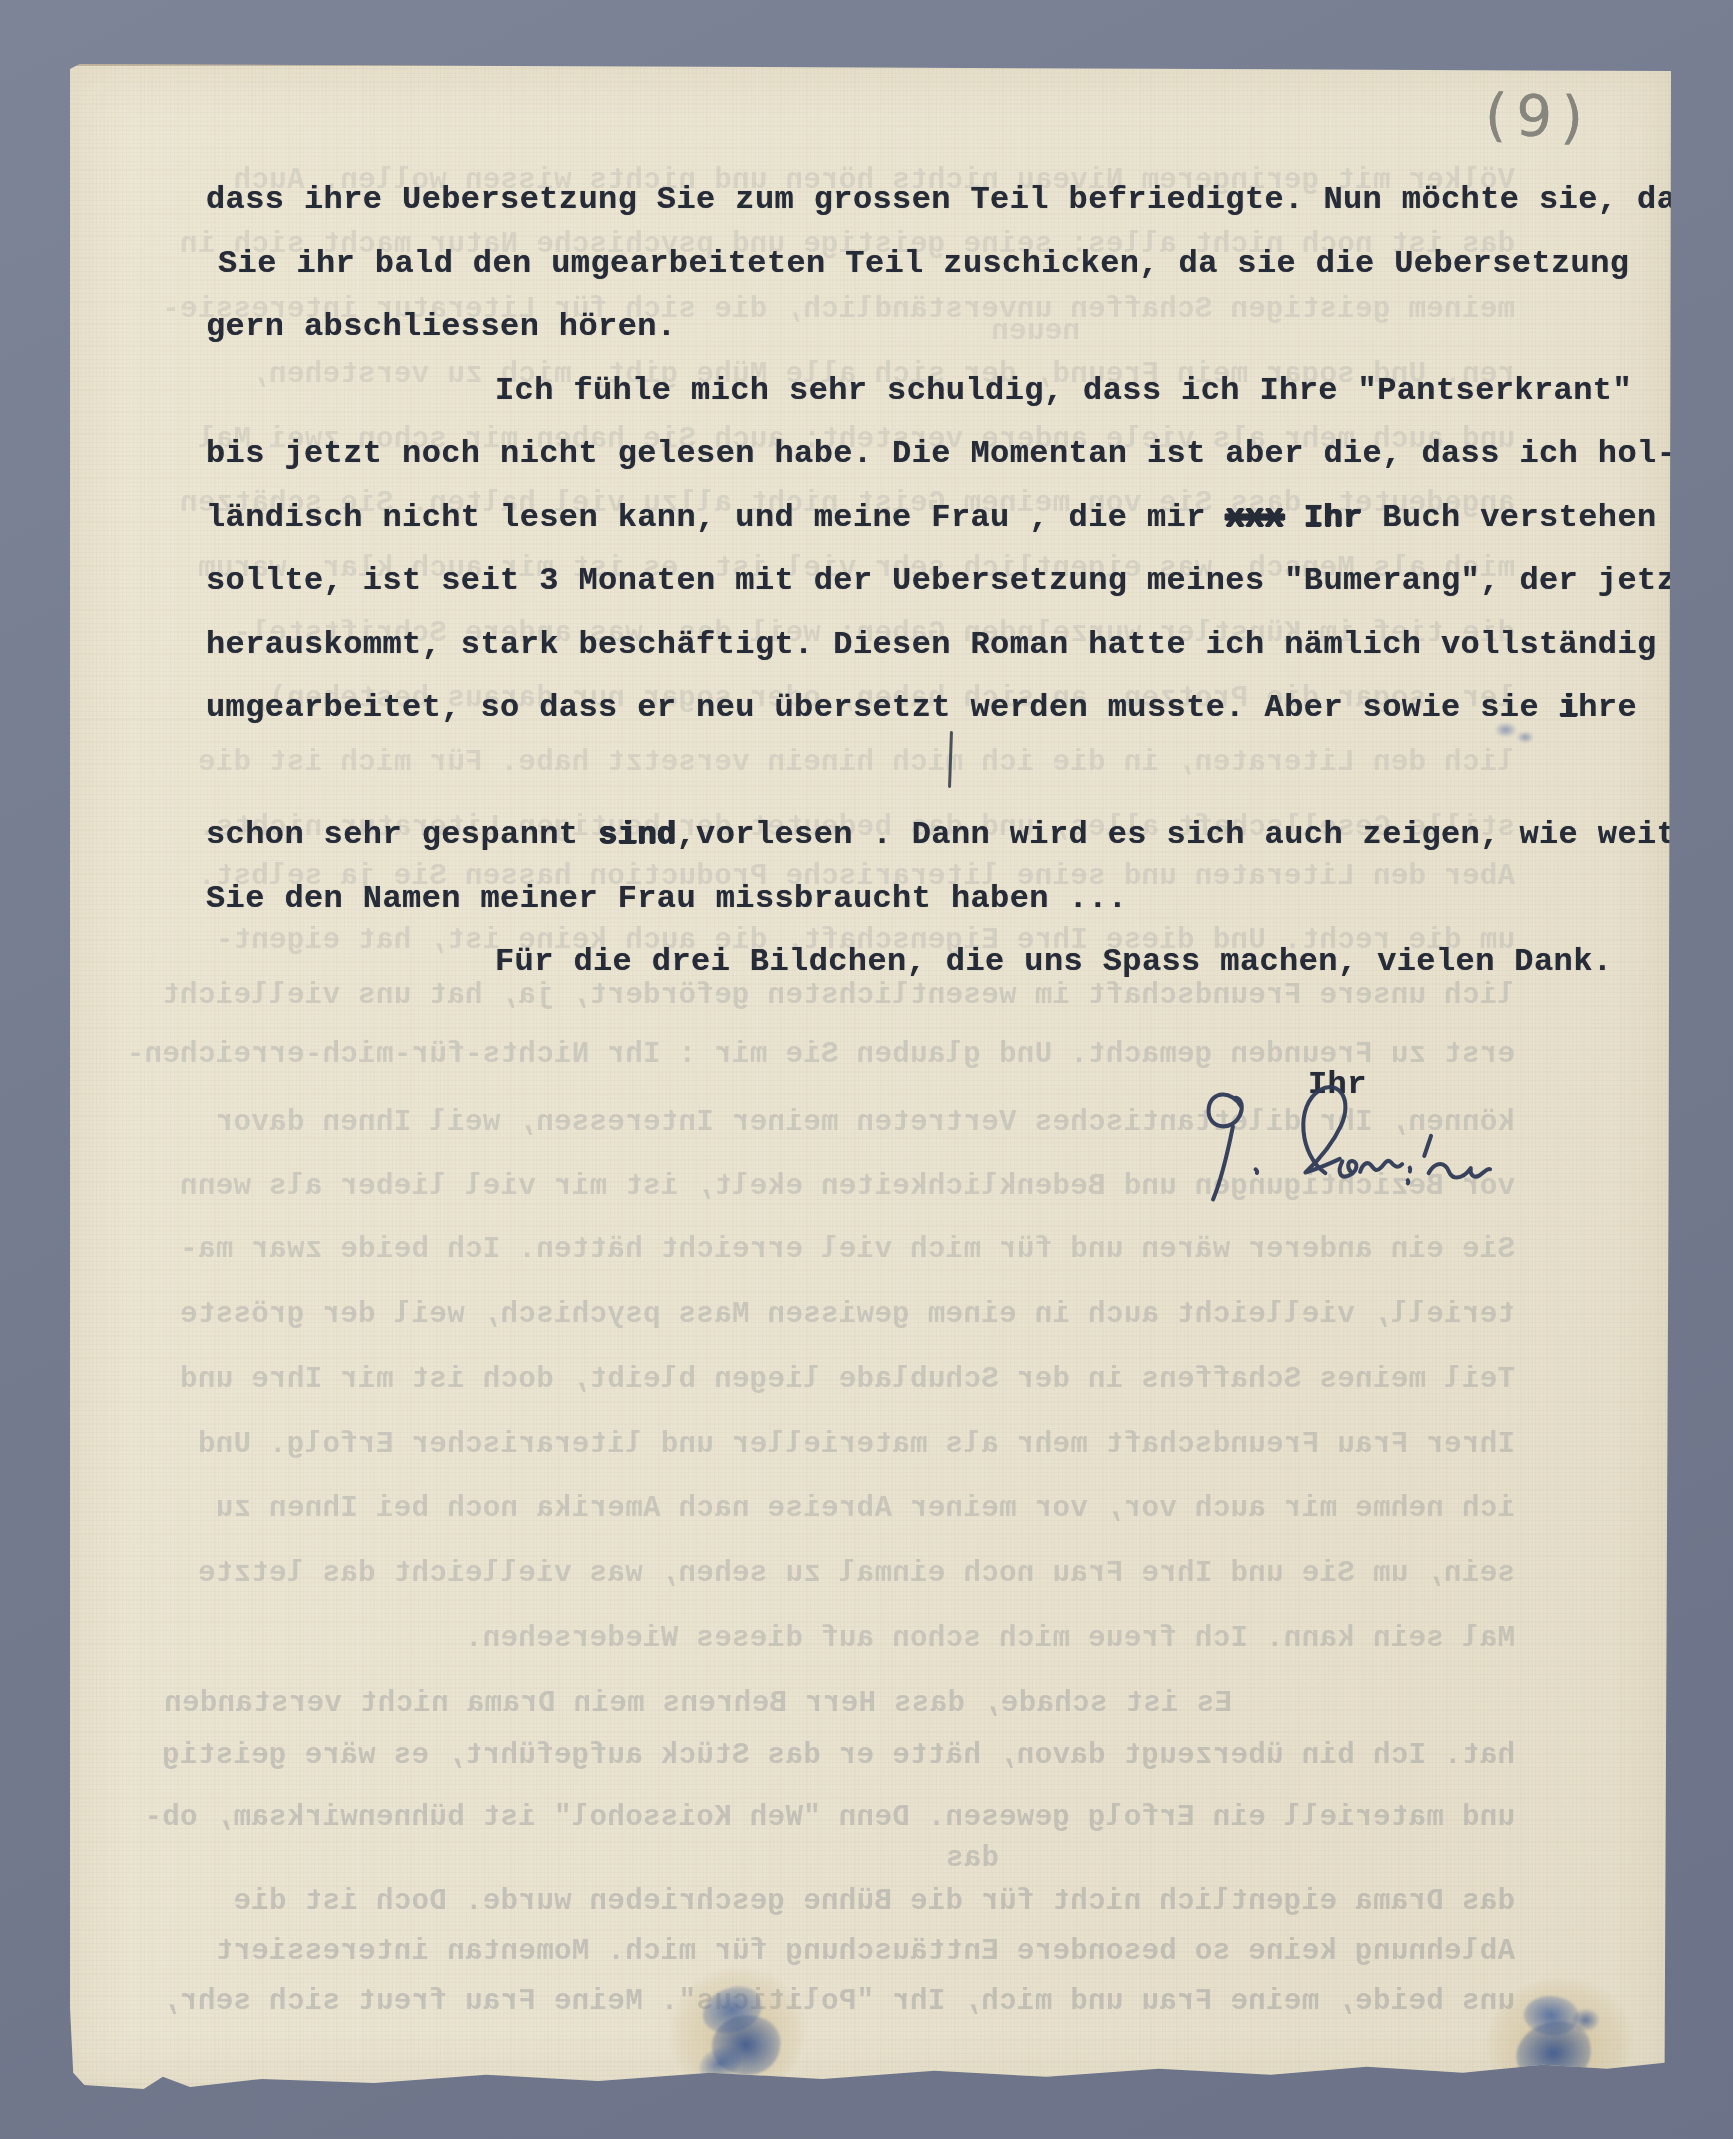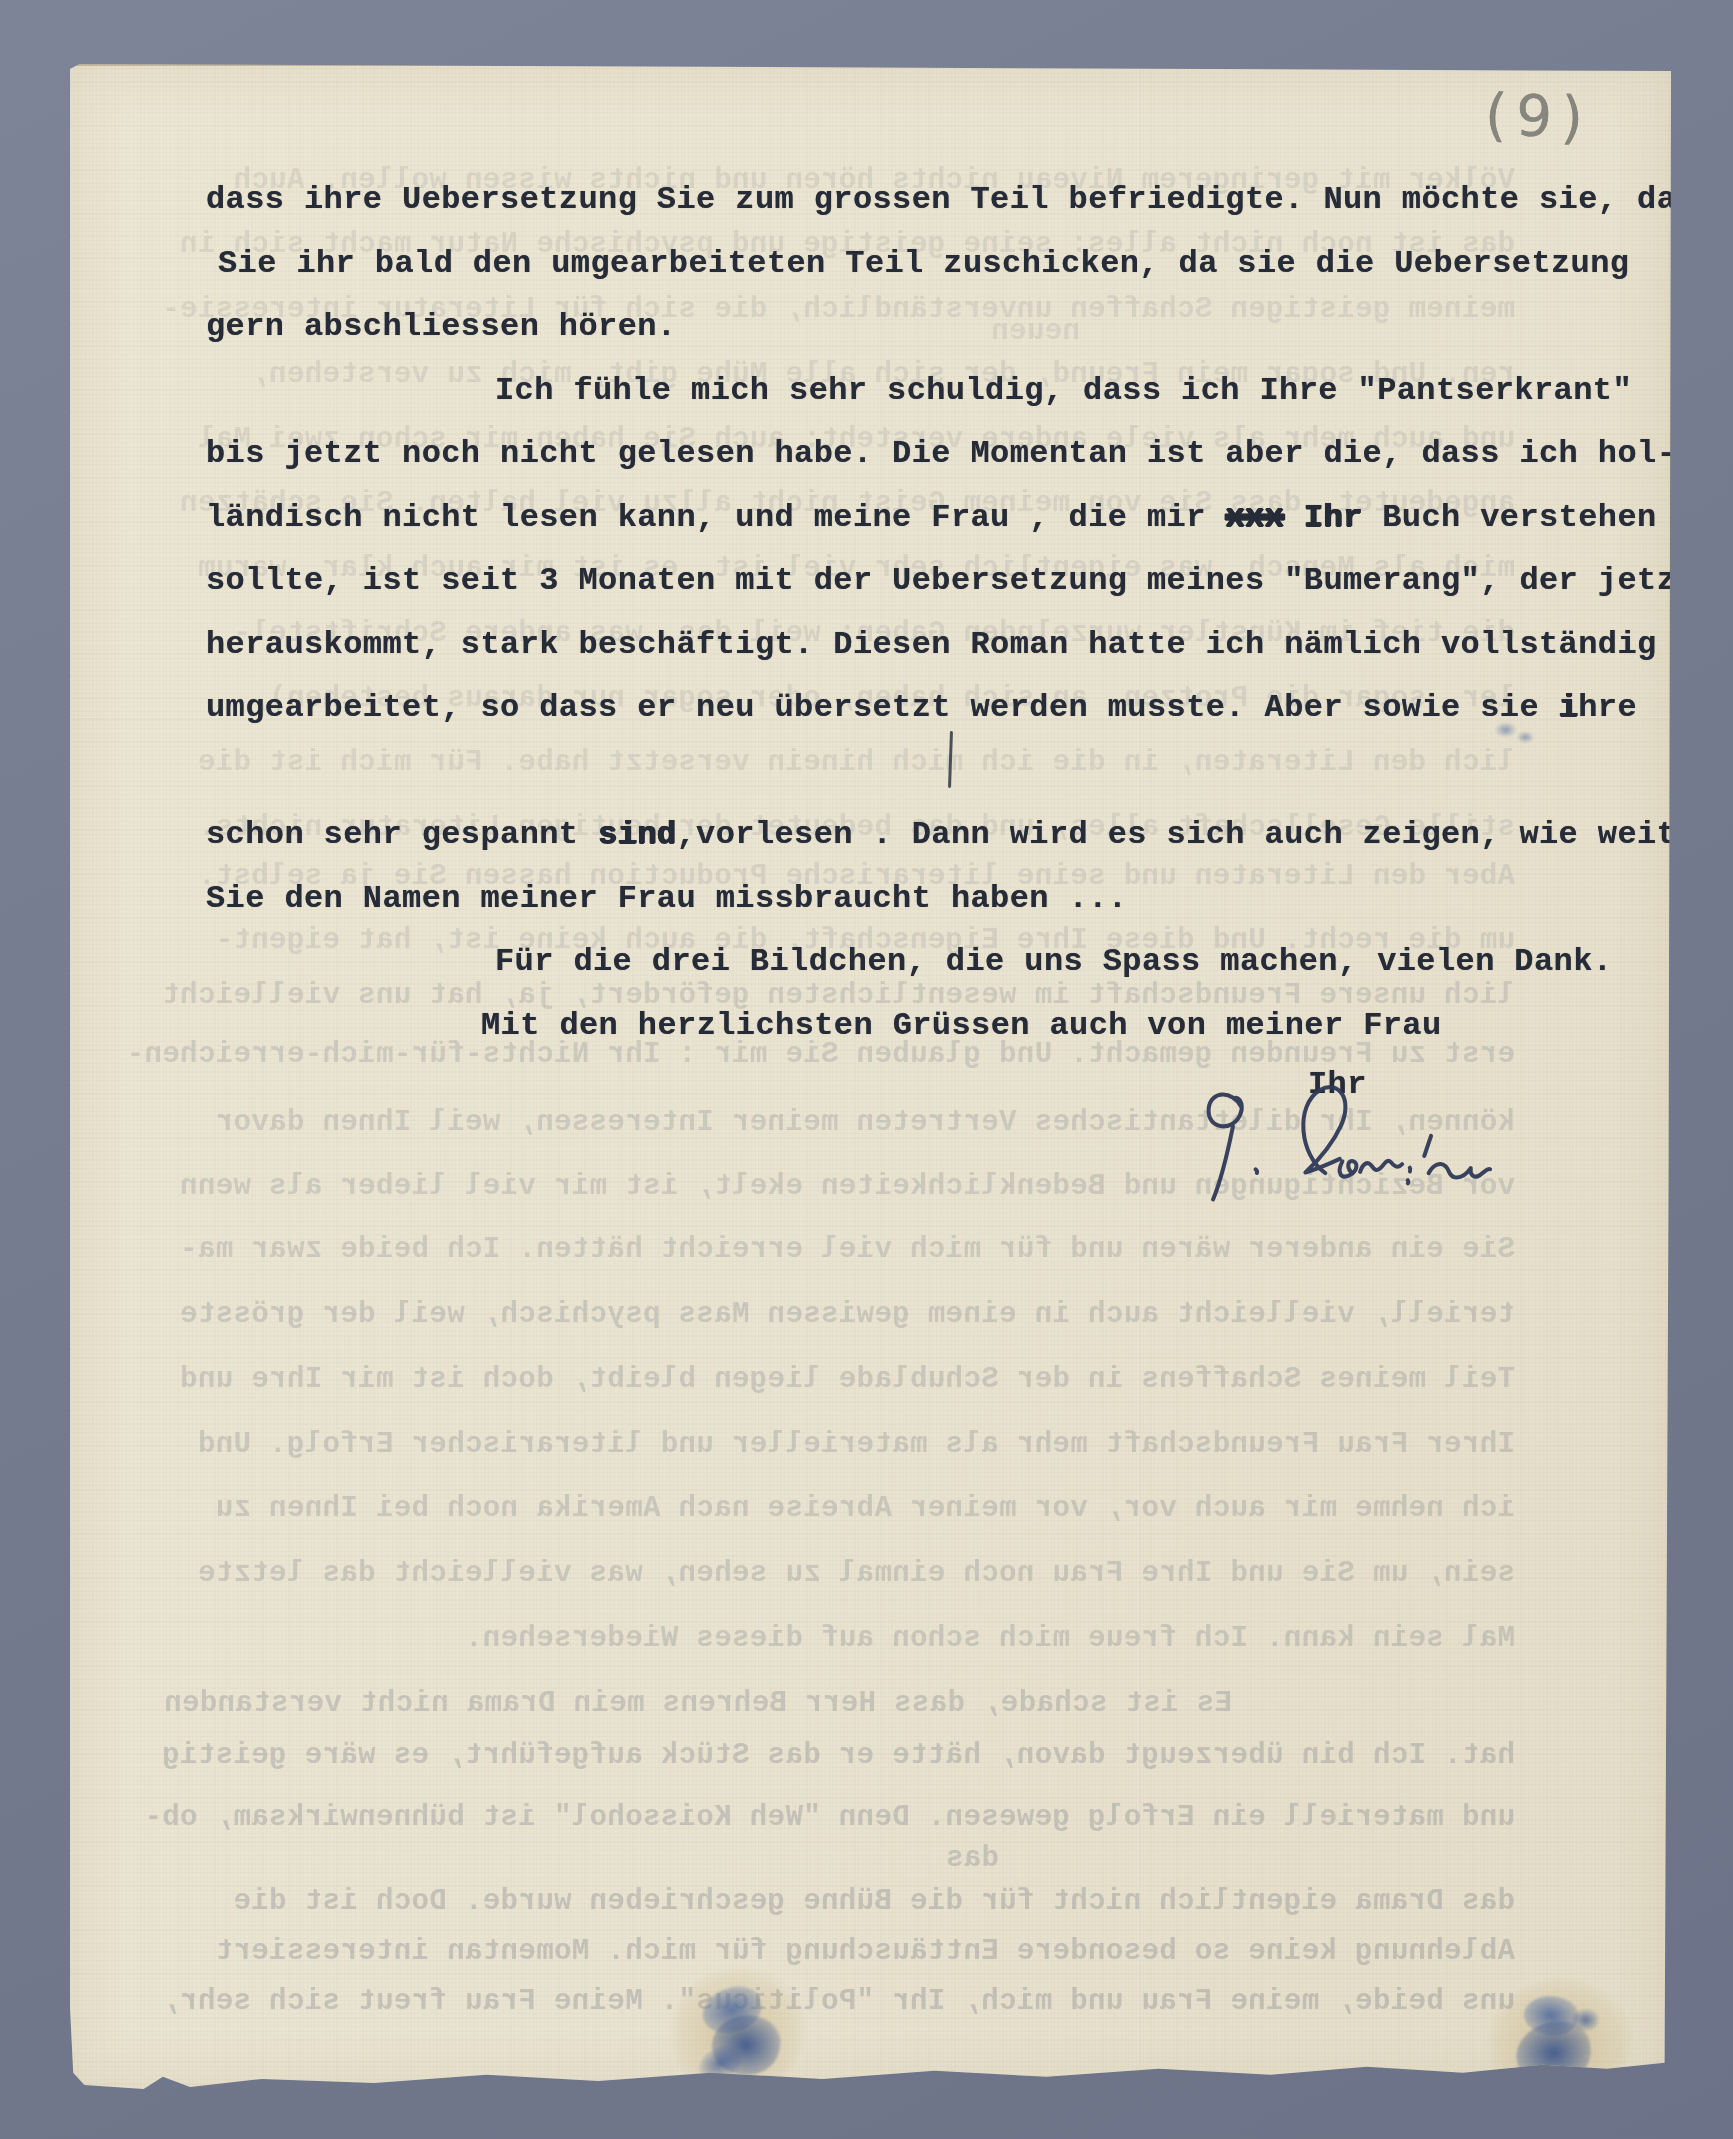"Mit den herzlichsten Grüssen auch" div.typed-line { html: <div><span>Mit den herzlichsten Grüssen auch von meiner Frau</span></div> -> none }
